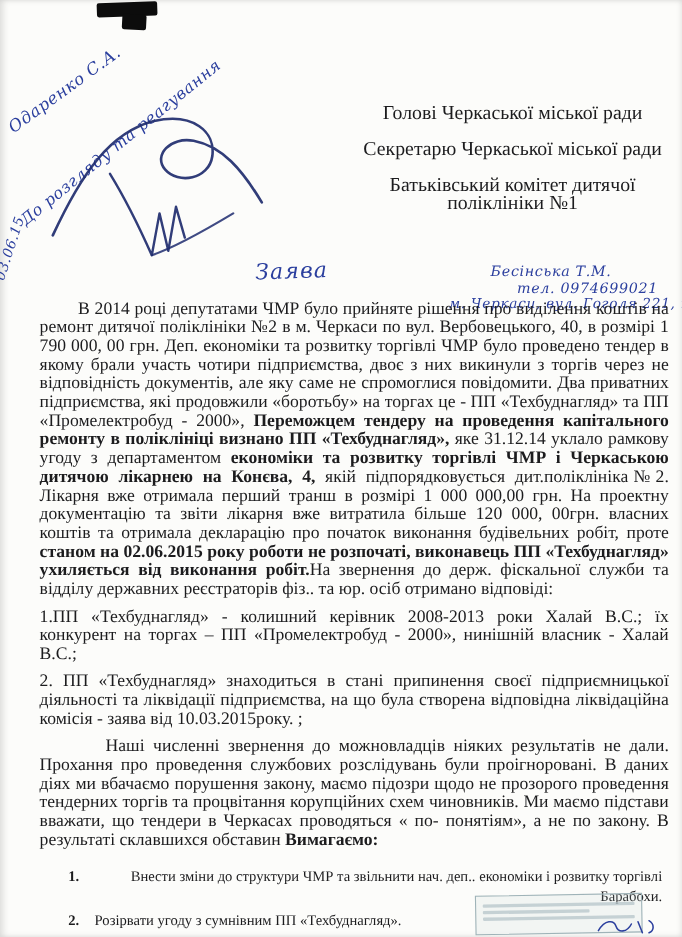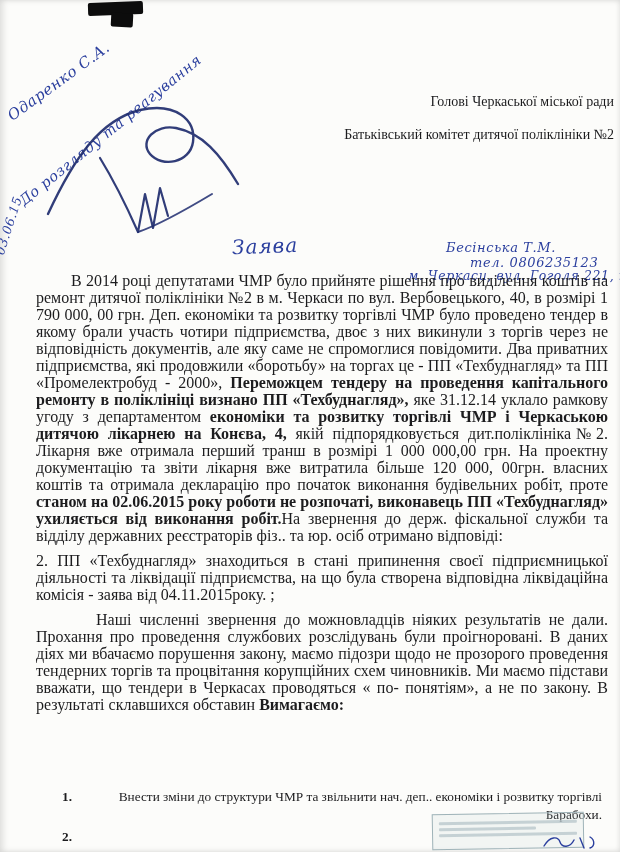"Голові Черкаської міської ради" .addr { font-size: 14px -> 18px; text-align: right -> center }
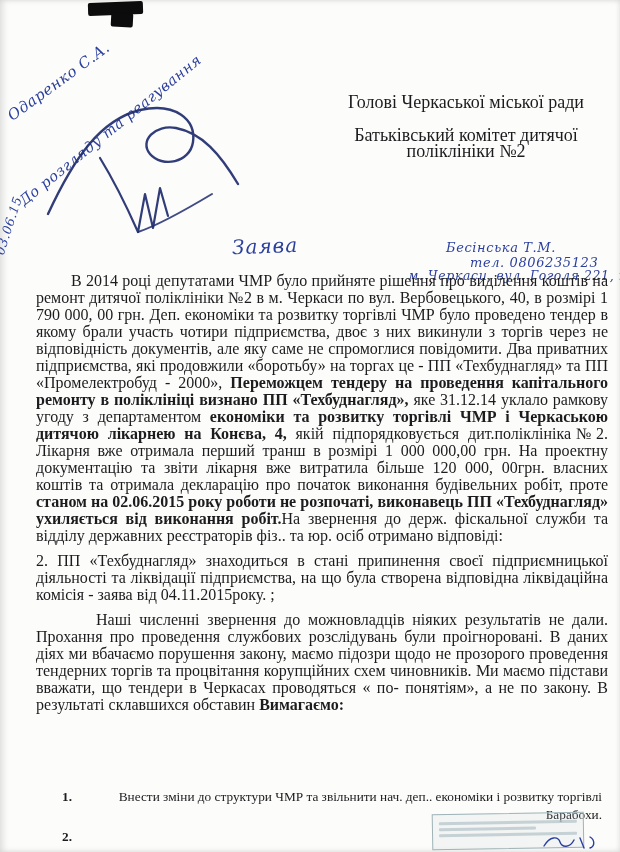"Секретарю Черкаської міської ради" div.line { html: none -> <div>Секретарю Черкаської міської ради</div> }
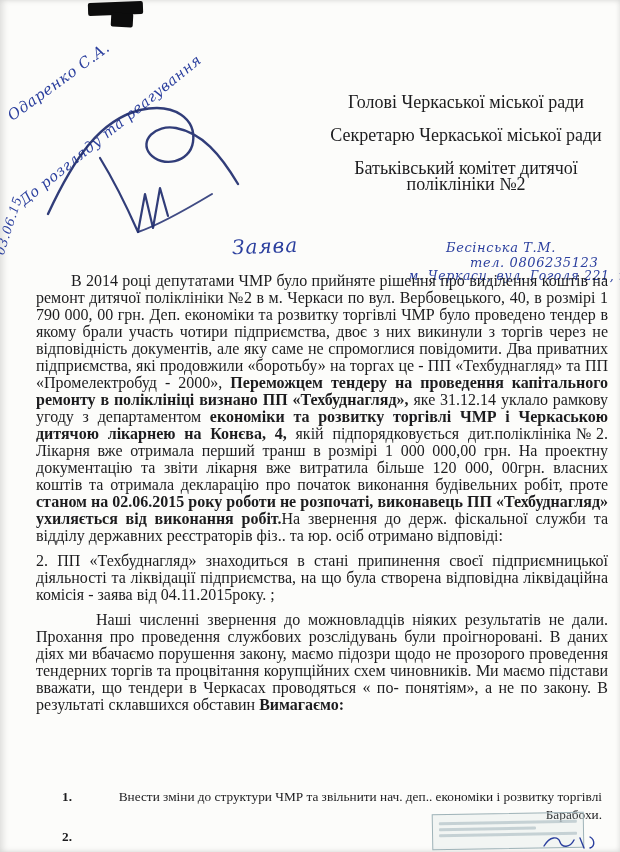"Батьківський комітет дитячої поліклініки" div.line { text: 2 -> 1 }
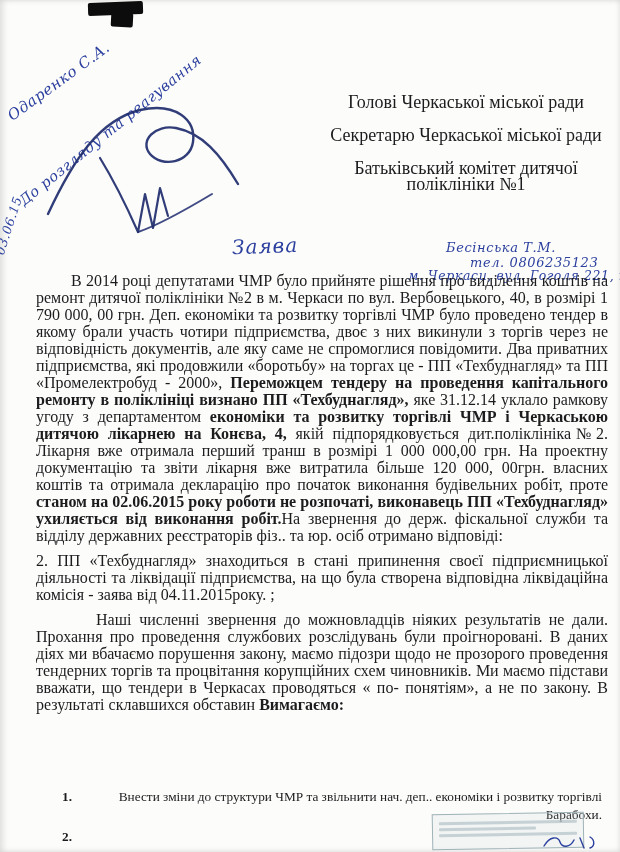"тел. 0806235123" div.hand { text: 0806235123 -> 0974699021 }
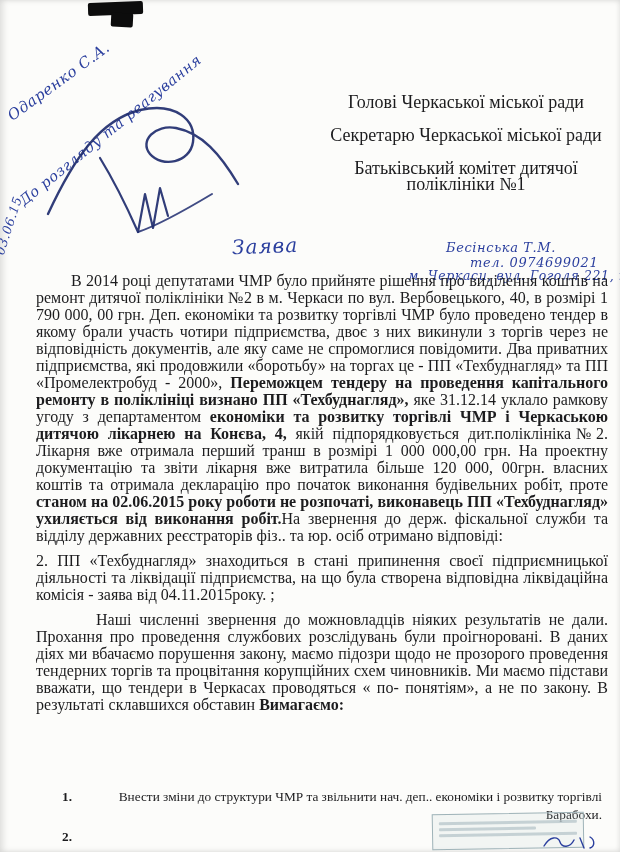"1.ПП «Техбуднагляд» - колишний керівник" p { html: none -> <p>1.ПП «Техбуднагляд» - колишний керівник 2008-2013 роки Халай В.С.; їх конкурент на торгах – ПП «Промелектробуд - 2000», нинішній власник - Халай В.С.;</p> }
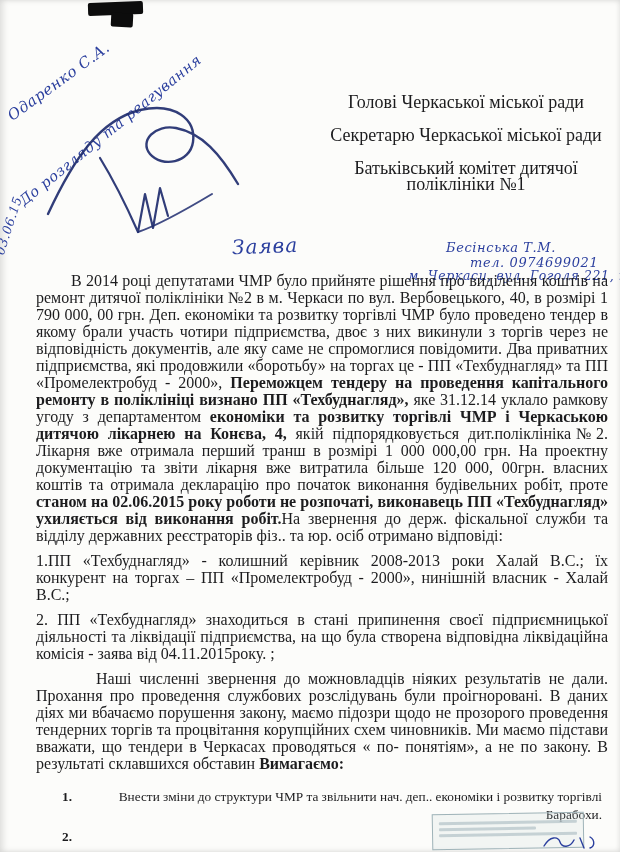"2. ПП «Техбуднагляд» знаходиться в" p { text: 04.11.2015року -> 10.03.2015року }
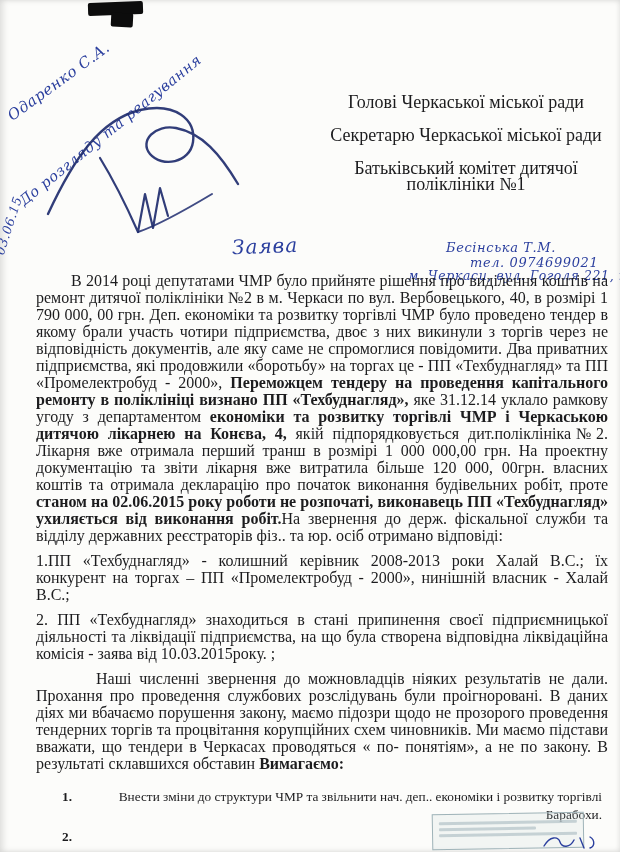"Розірвати угоду з сумнівним ПП" span.demand-text { html: none -> <span>Розірвати угоду з сумнівним ПП «Техбуднагляд».</span> }
